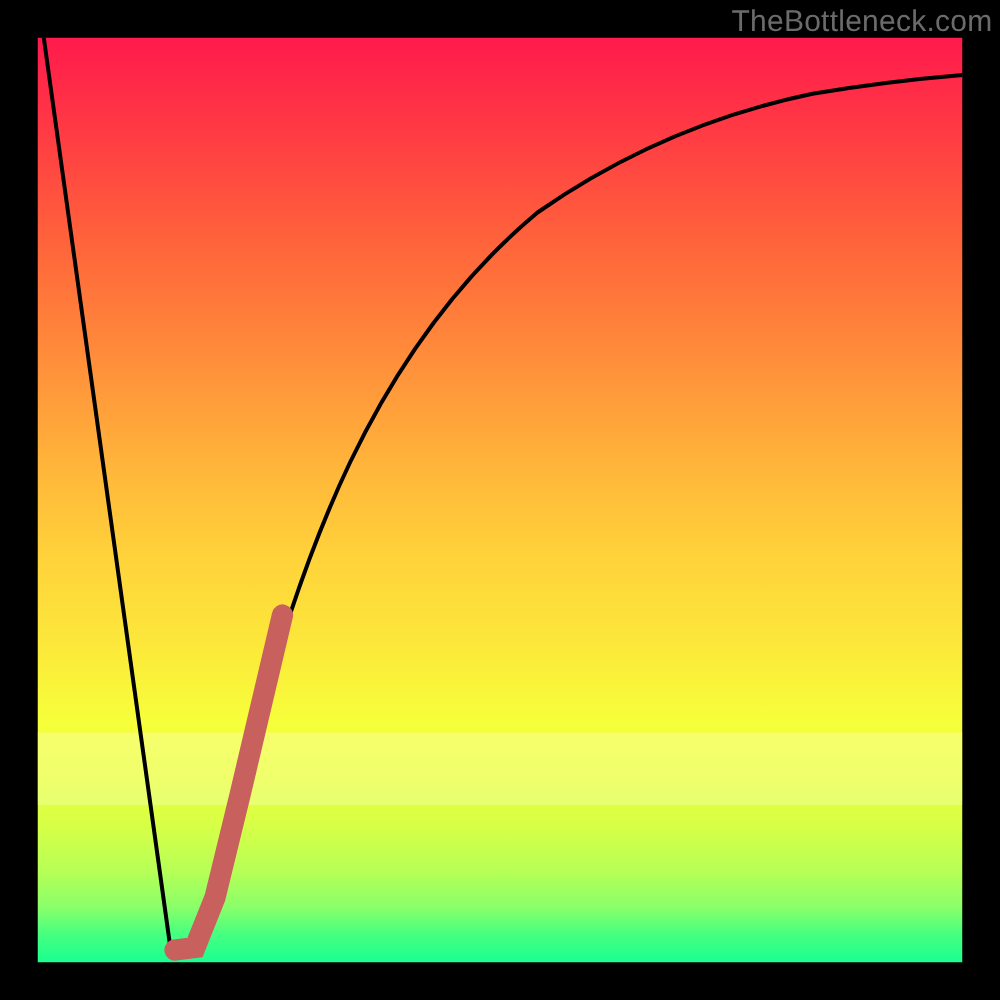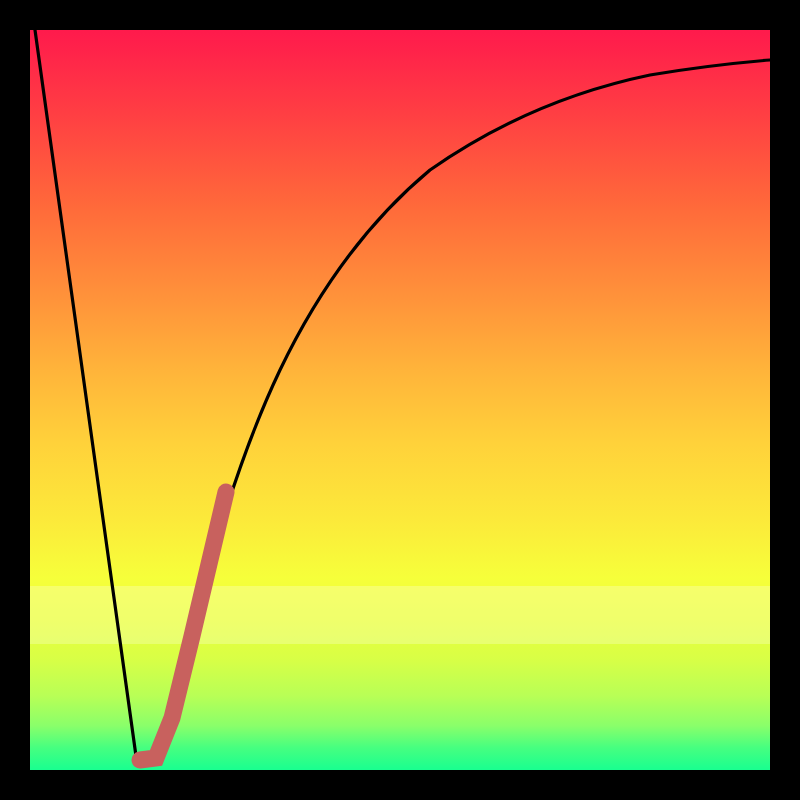"TheBottleneck.com" div.watermark { html: none -> <div>TheBottleneck.com</div> }
